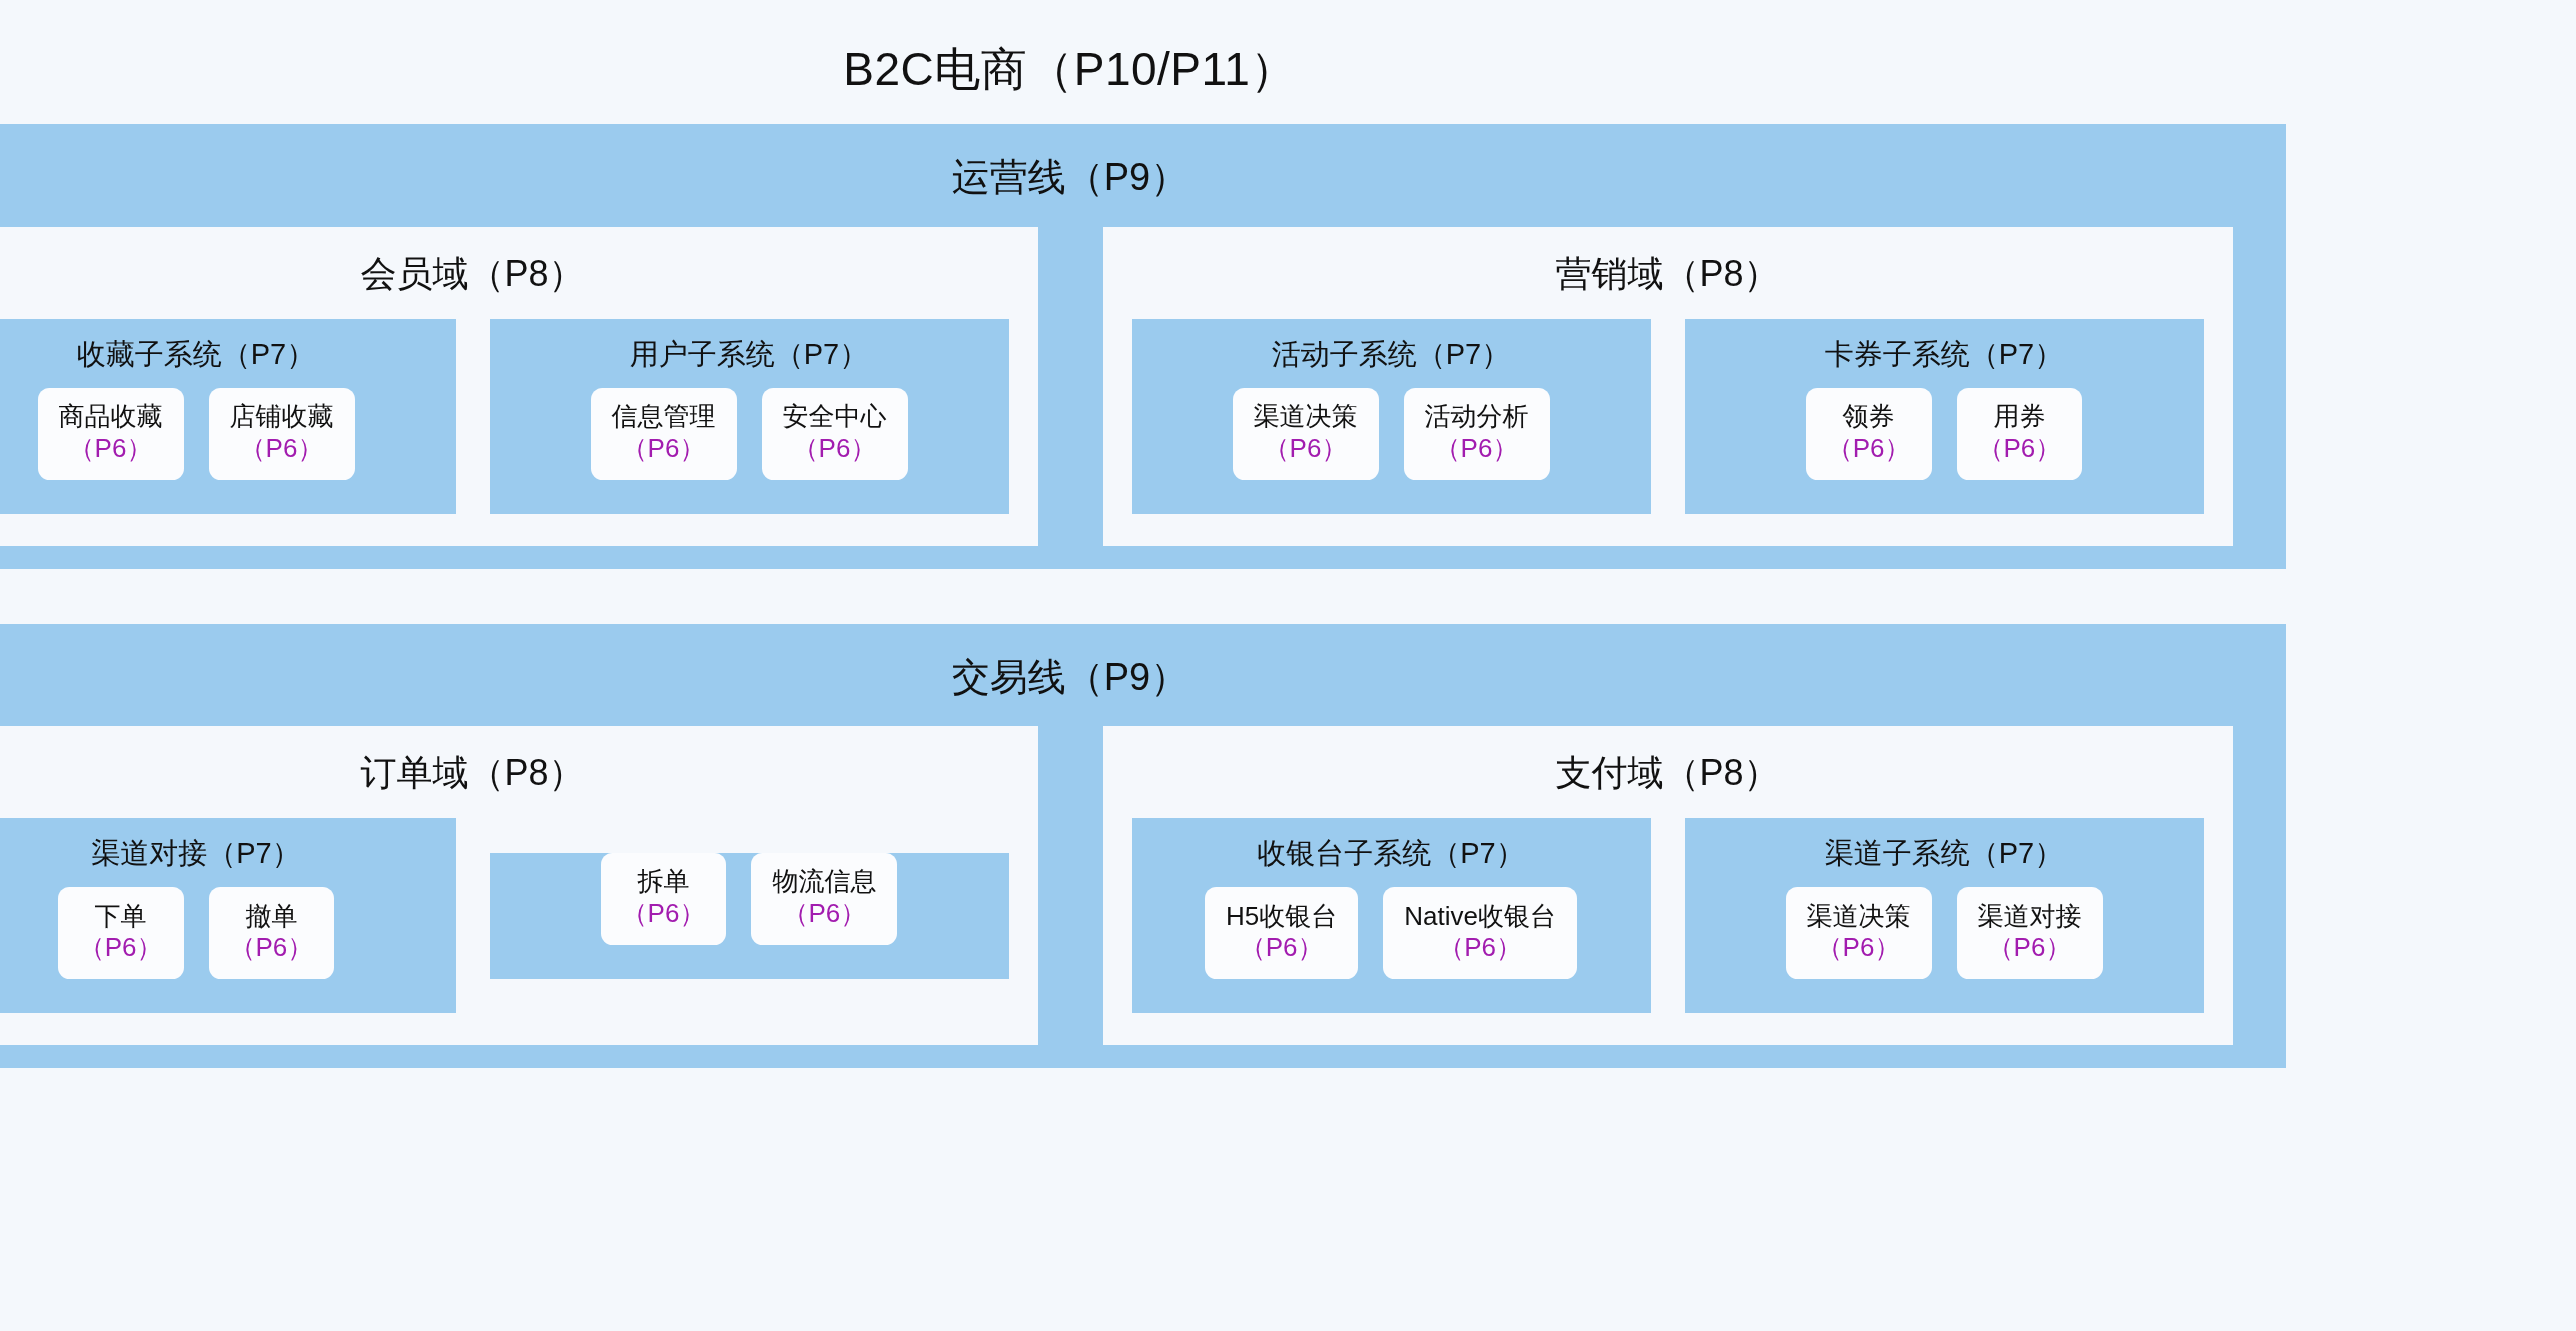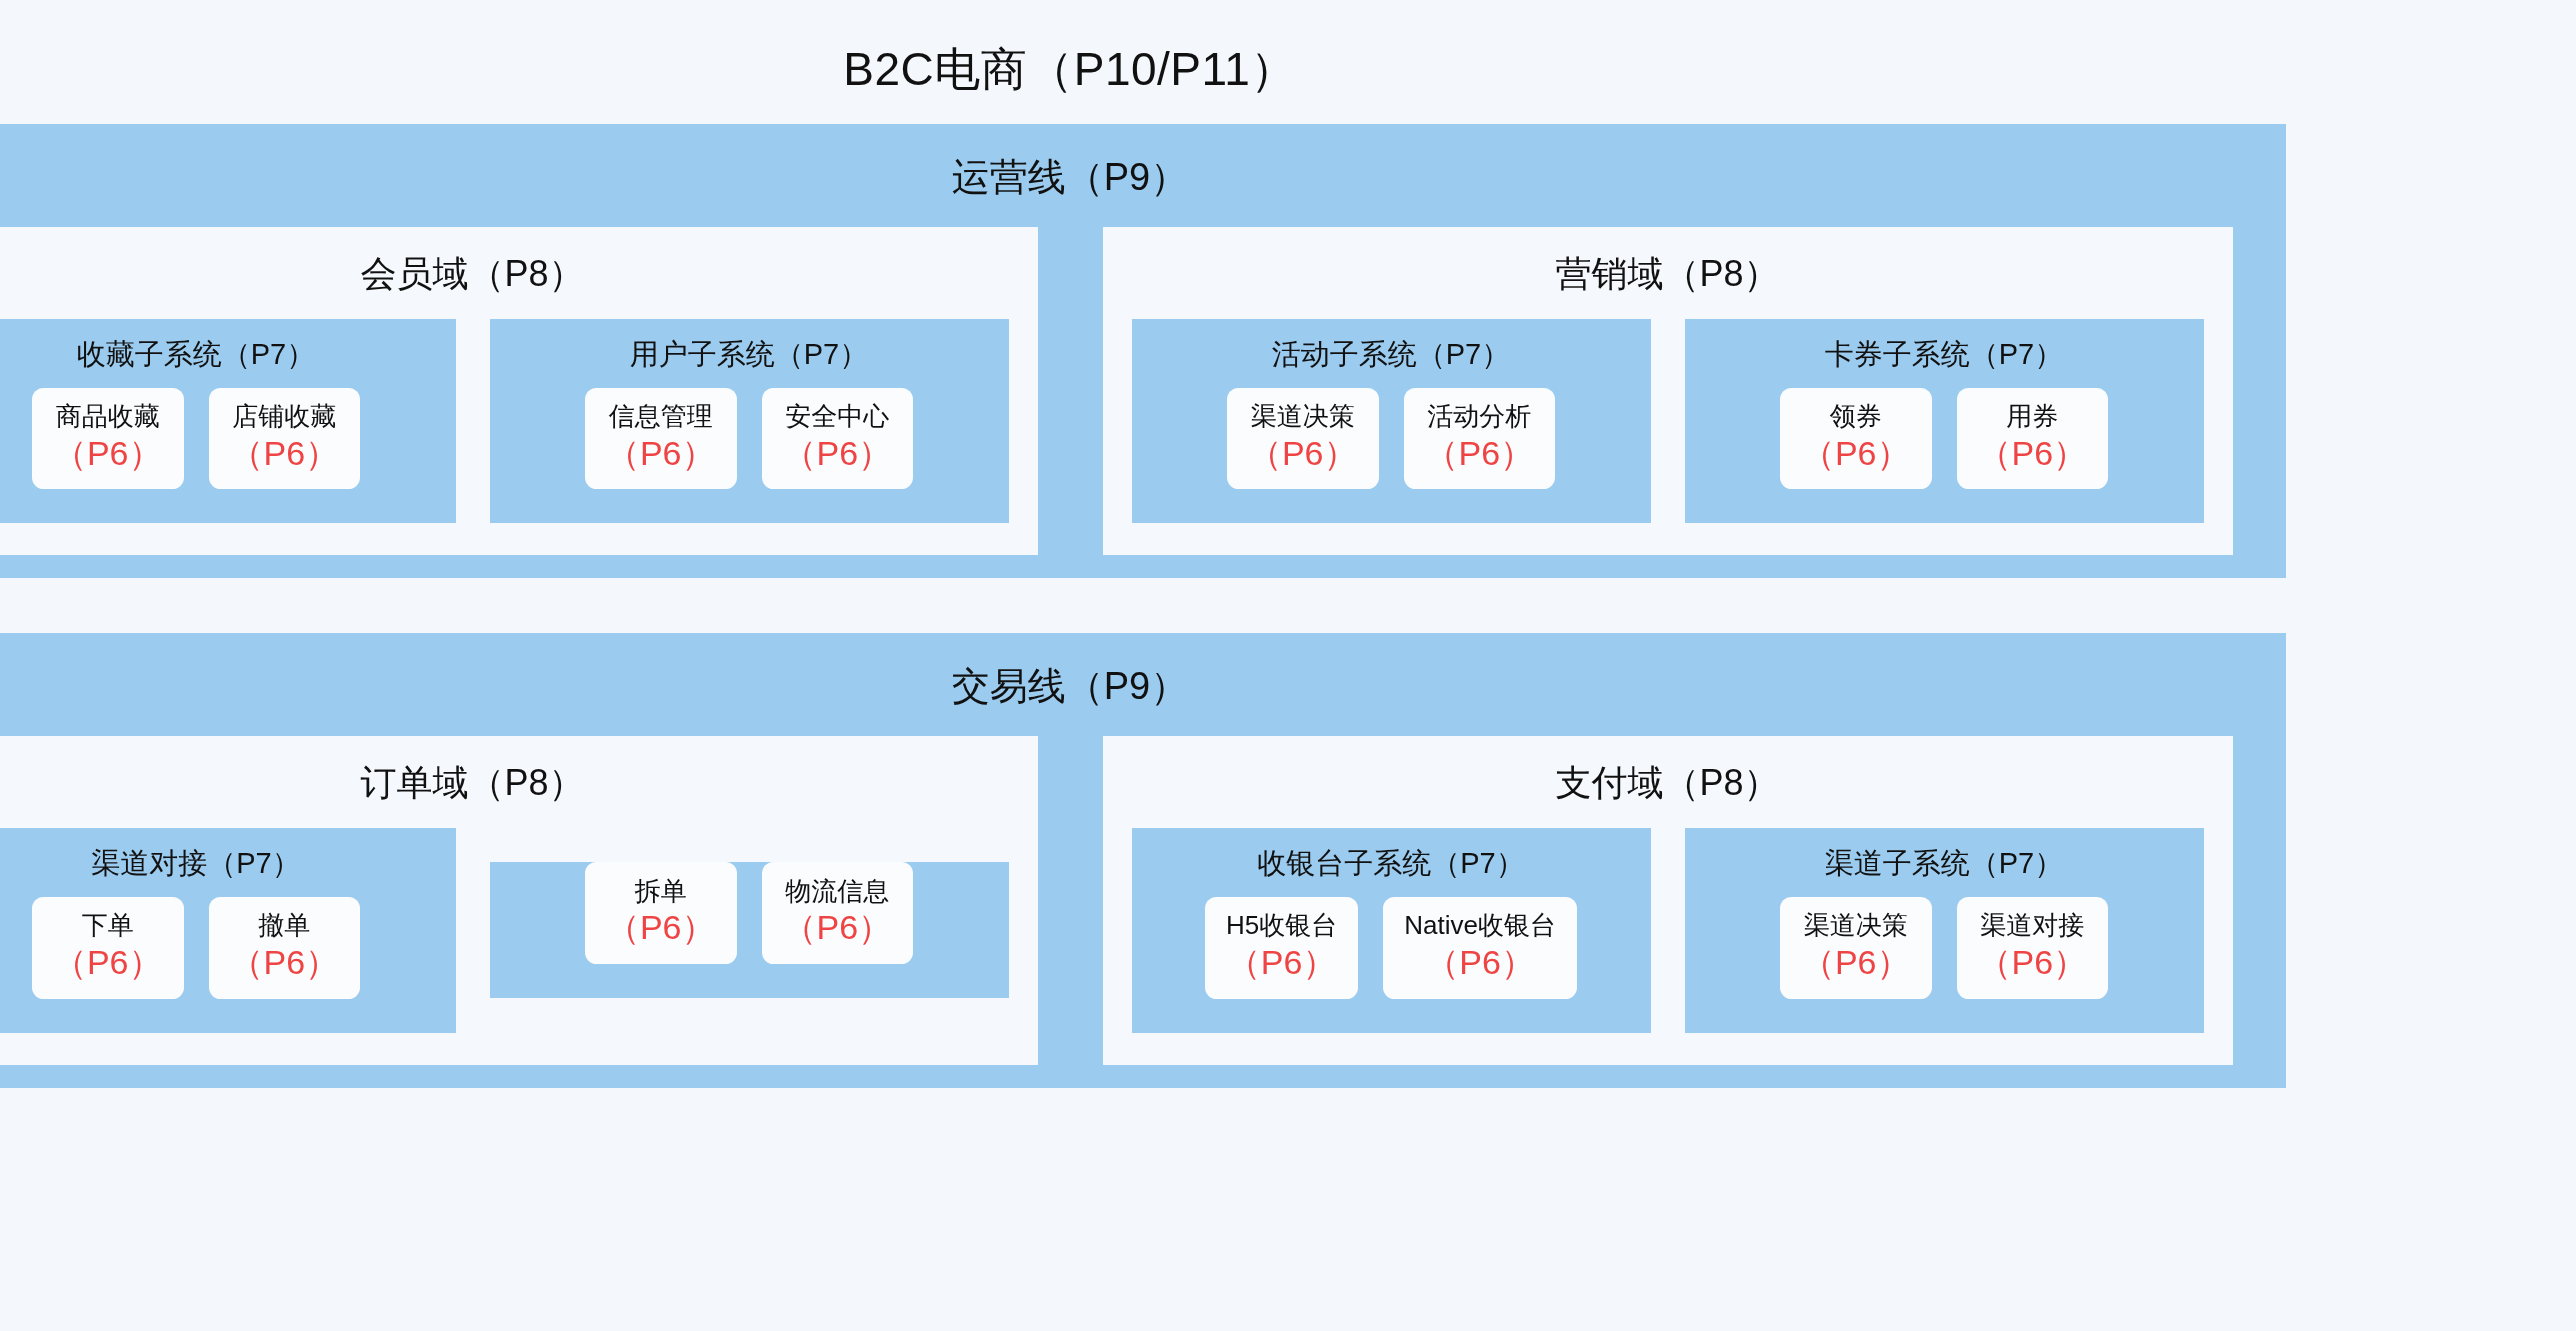"（P6）" .module-level { color: #ef4444 -> #a21caf; font-size: 34px -> 26px }
